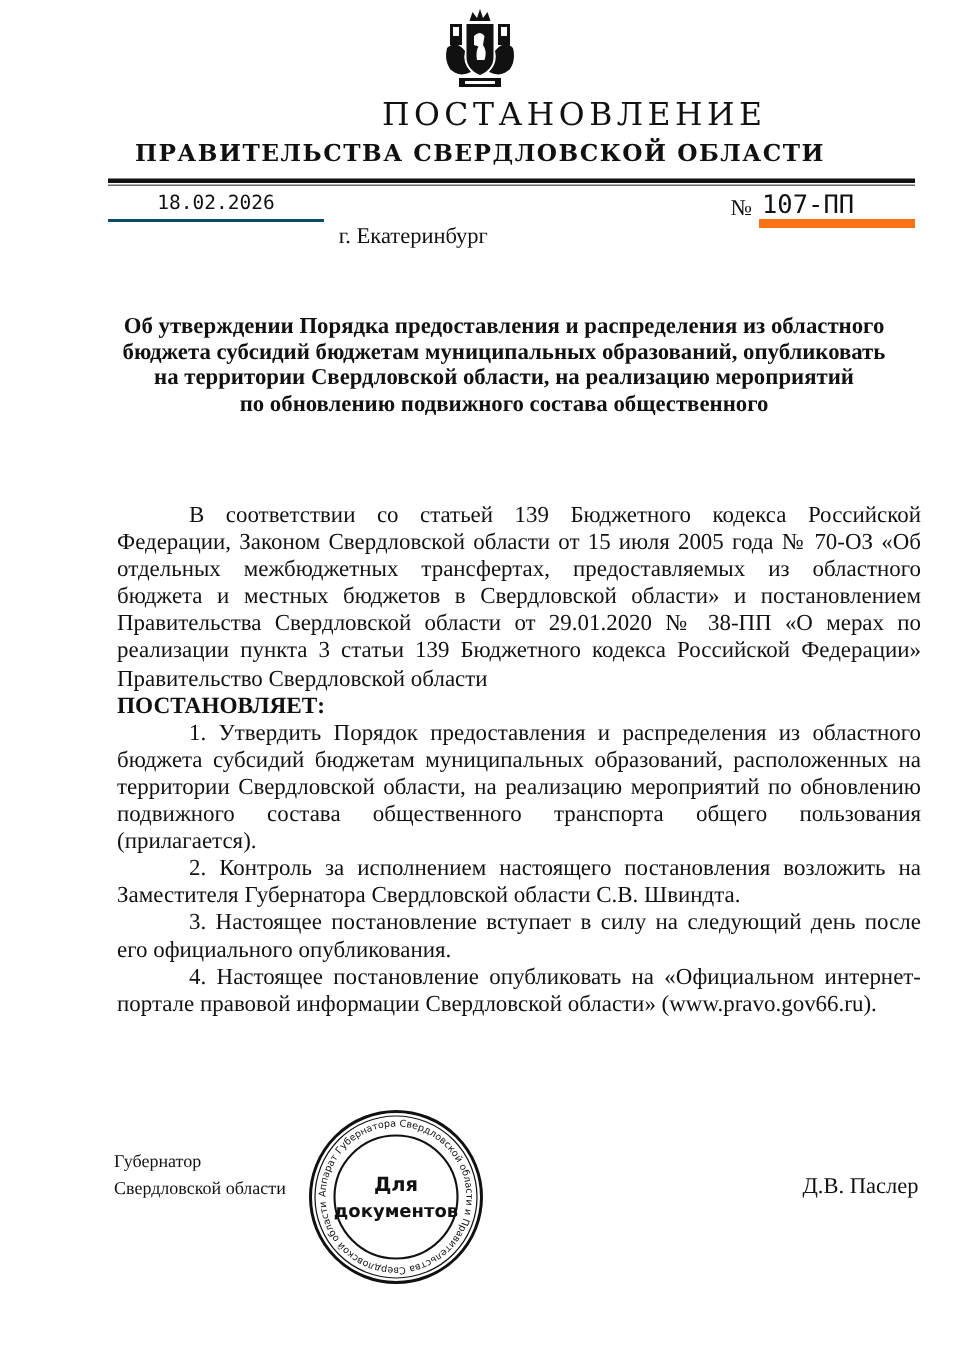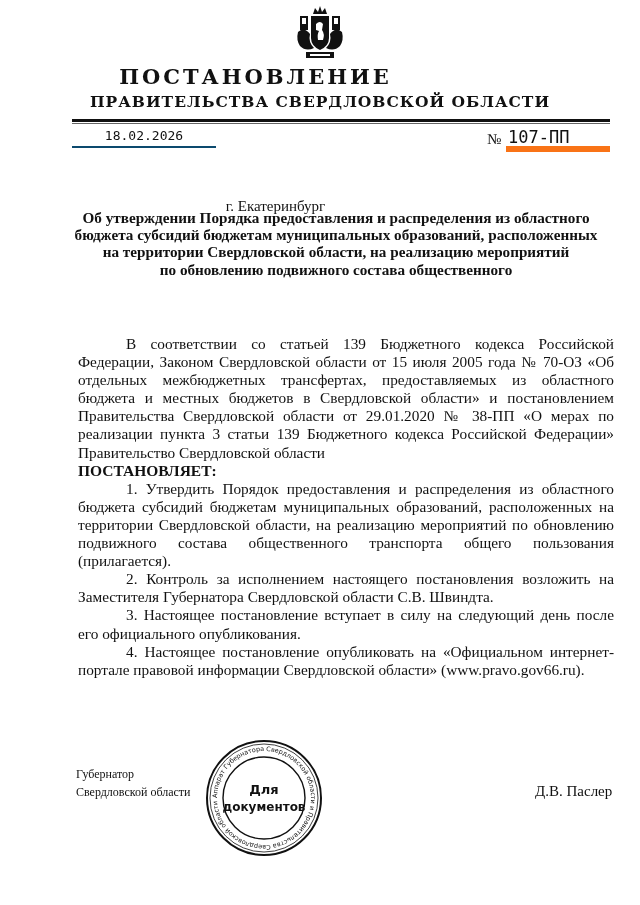"ПОСТАНОВЛЕНИЕ" #doc-type { font-weight: bold -> normal; text-align: center -> right }
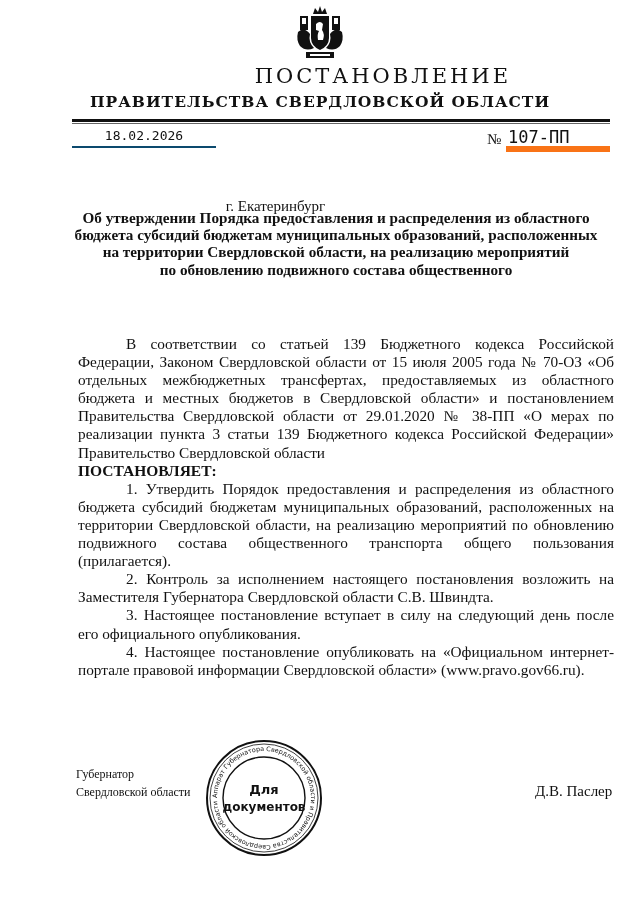"г. Екатеринбург" #city { margin-top: 48px -> none }
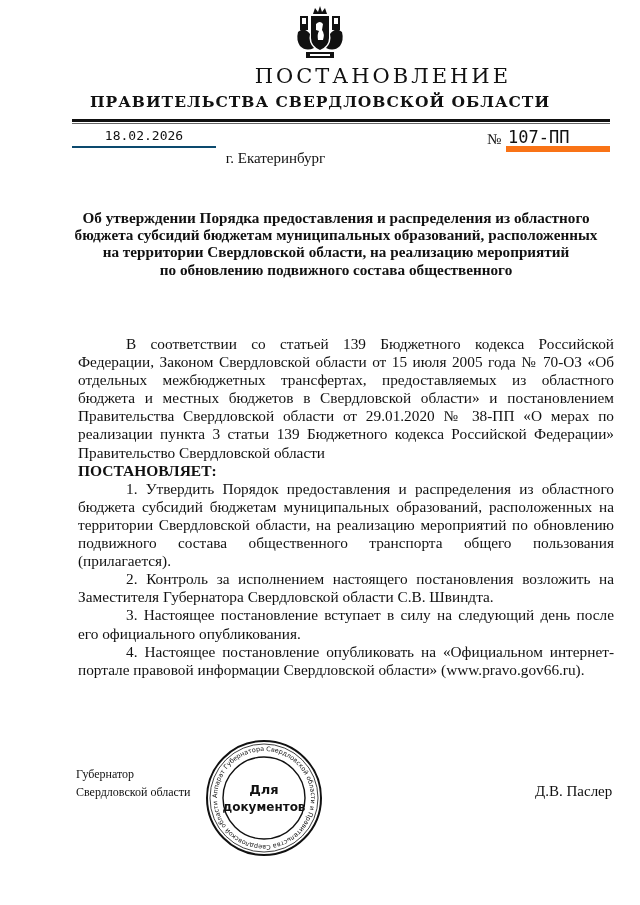"бюджета субсидий бюджетам муниципальных" div { text: расположенных -> опубликовать }
